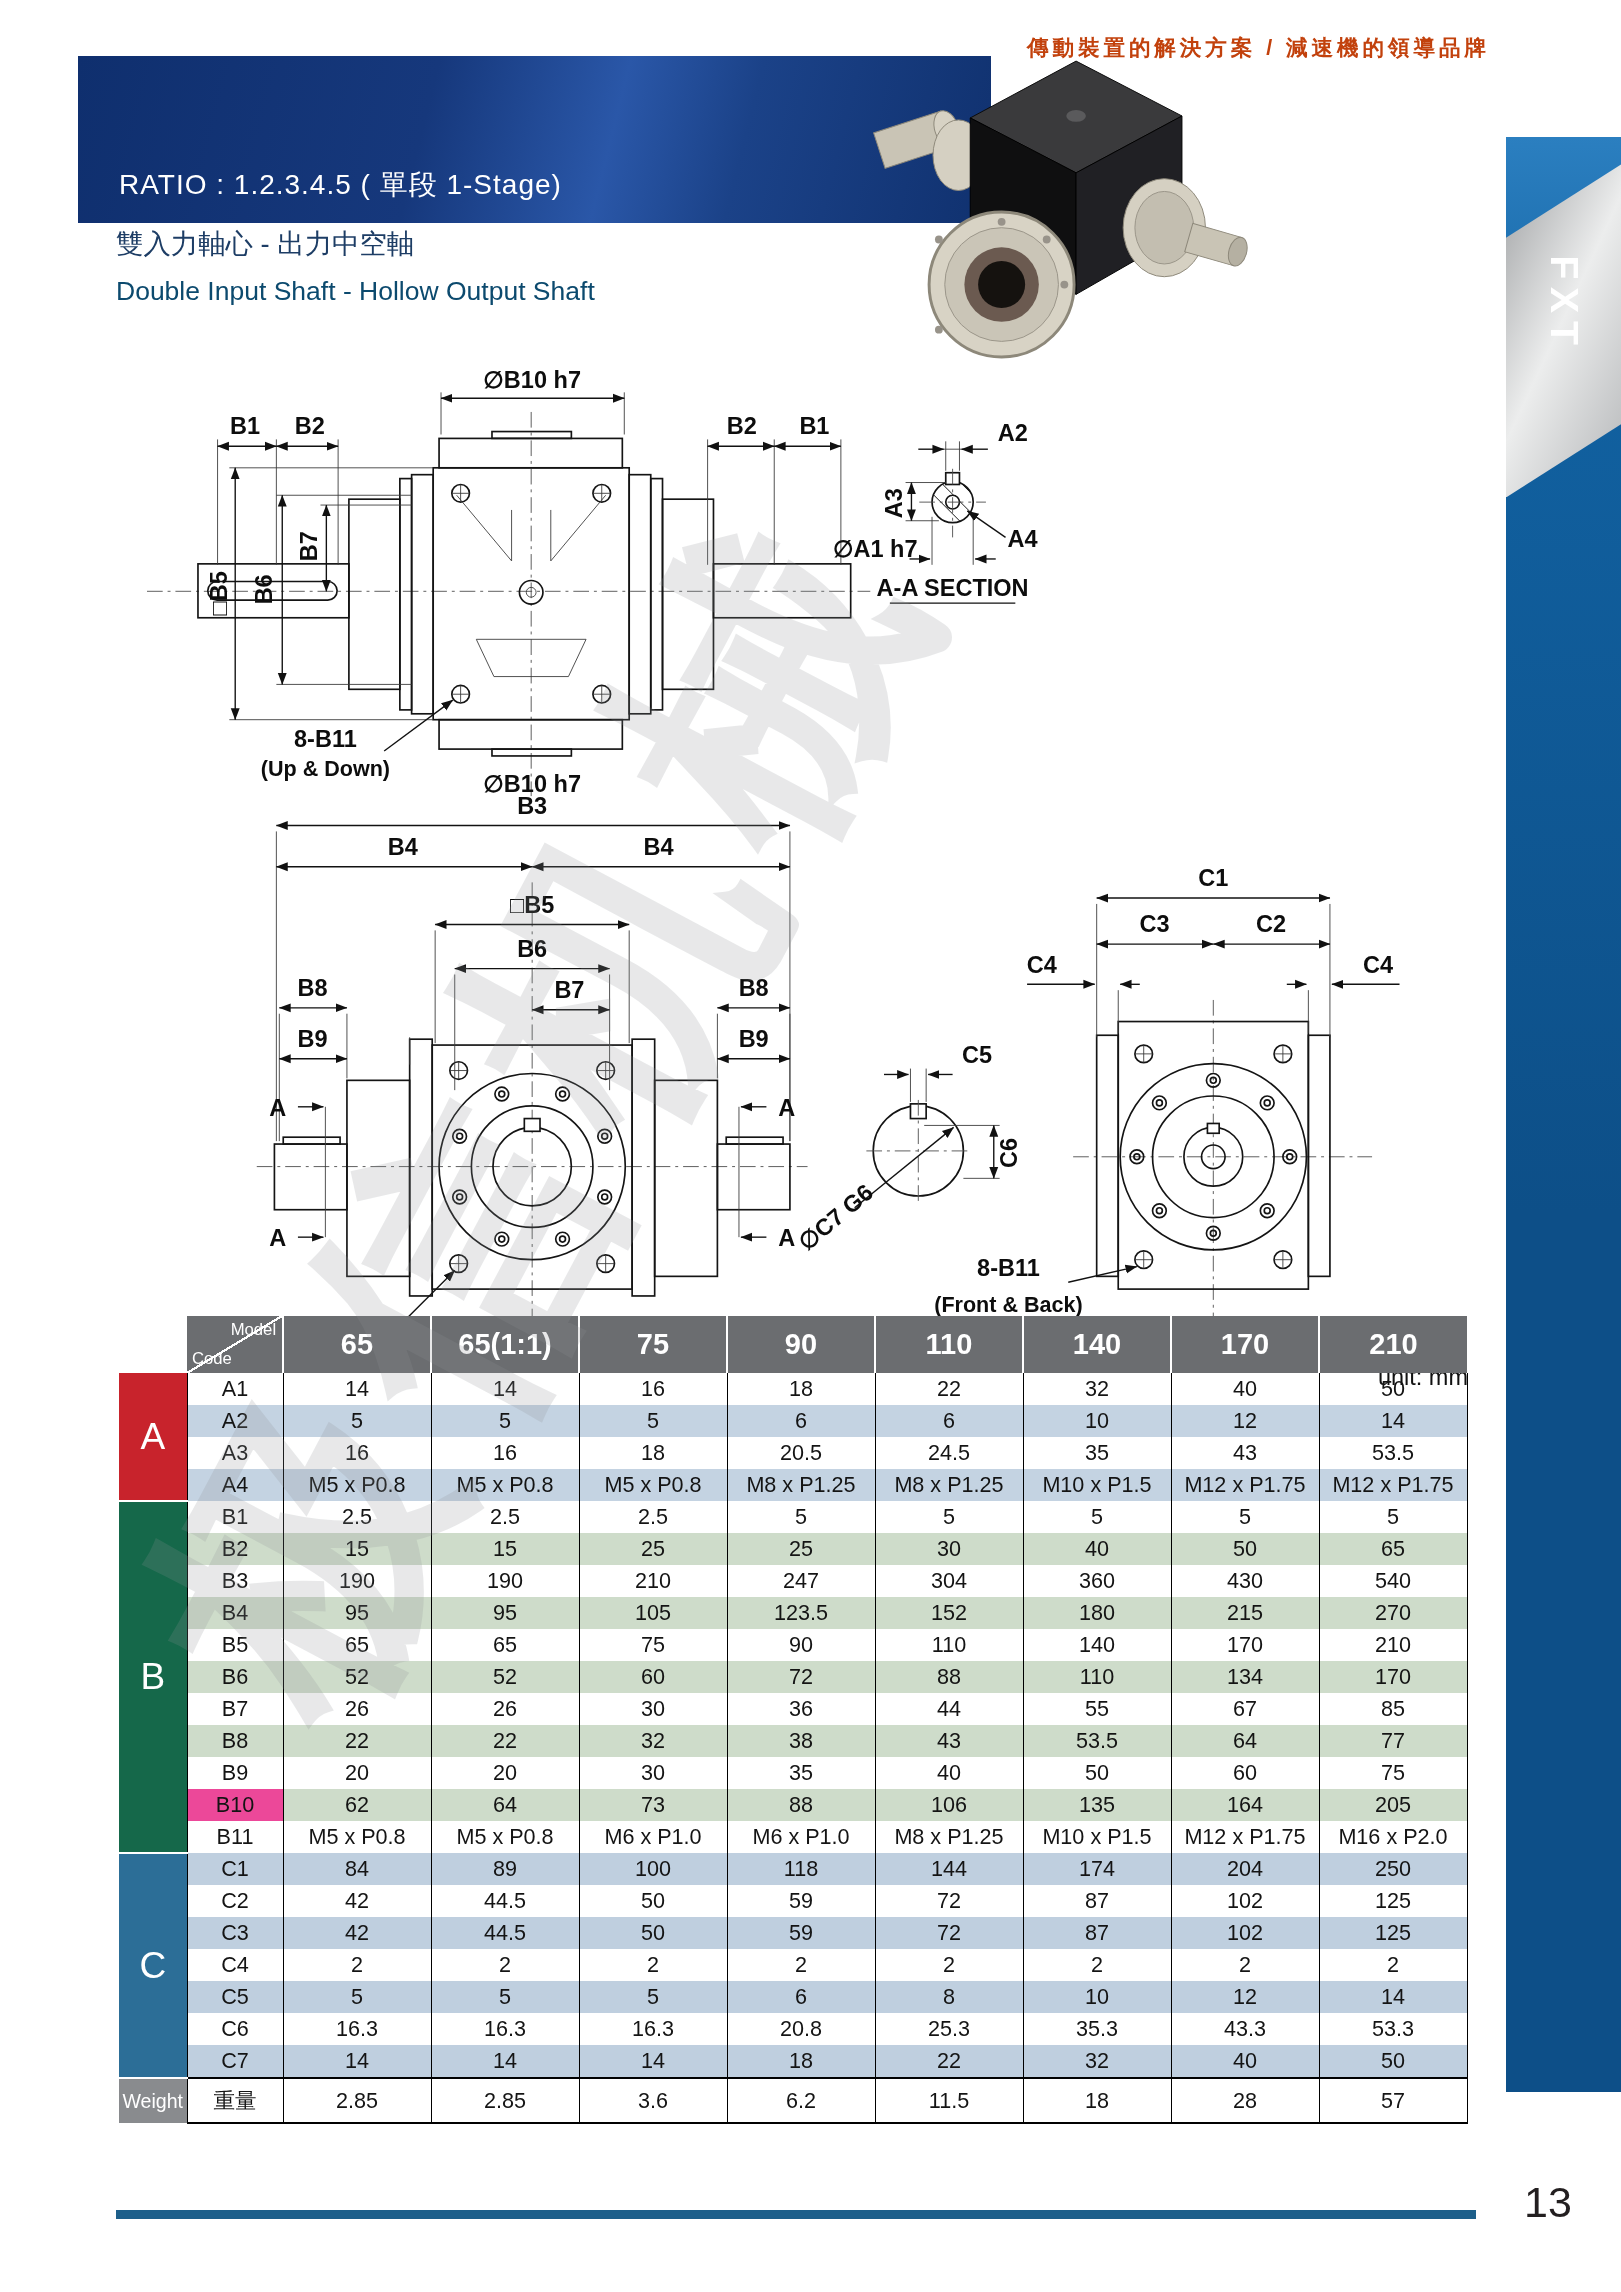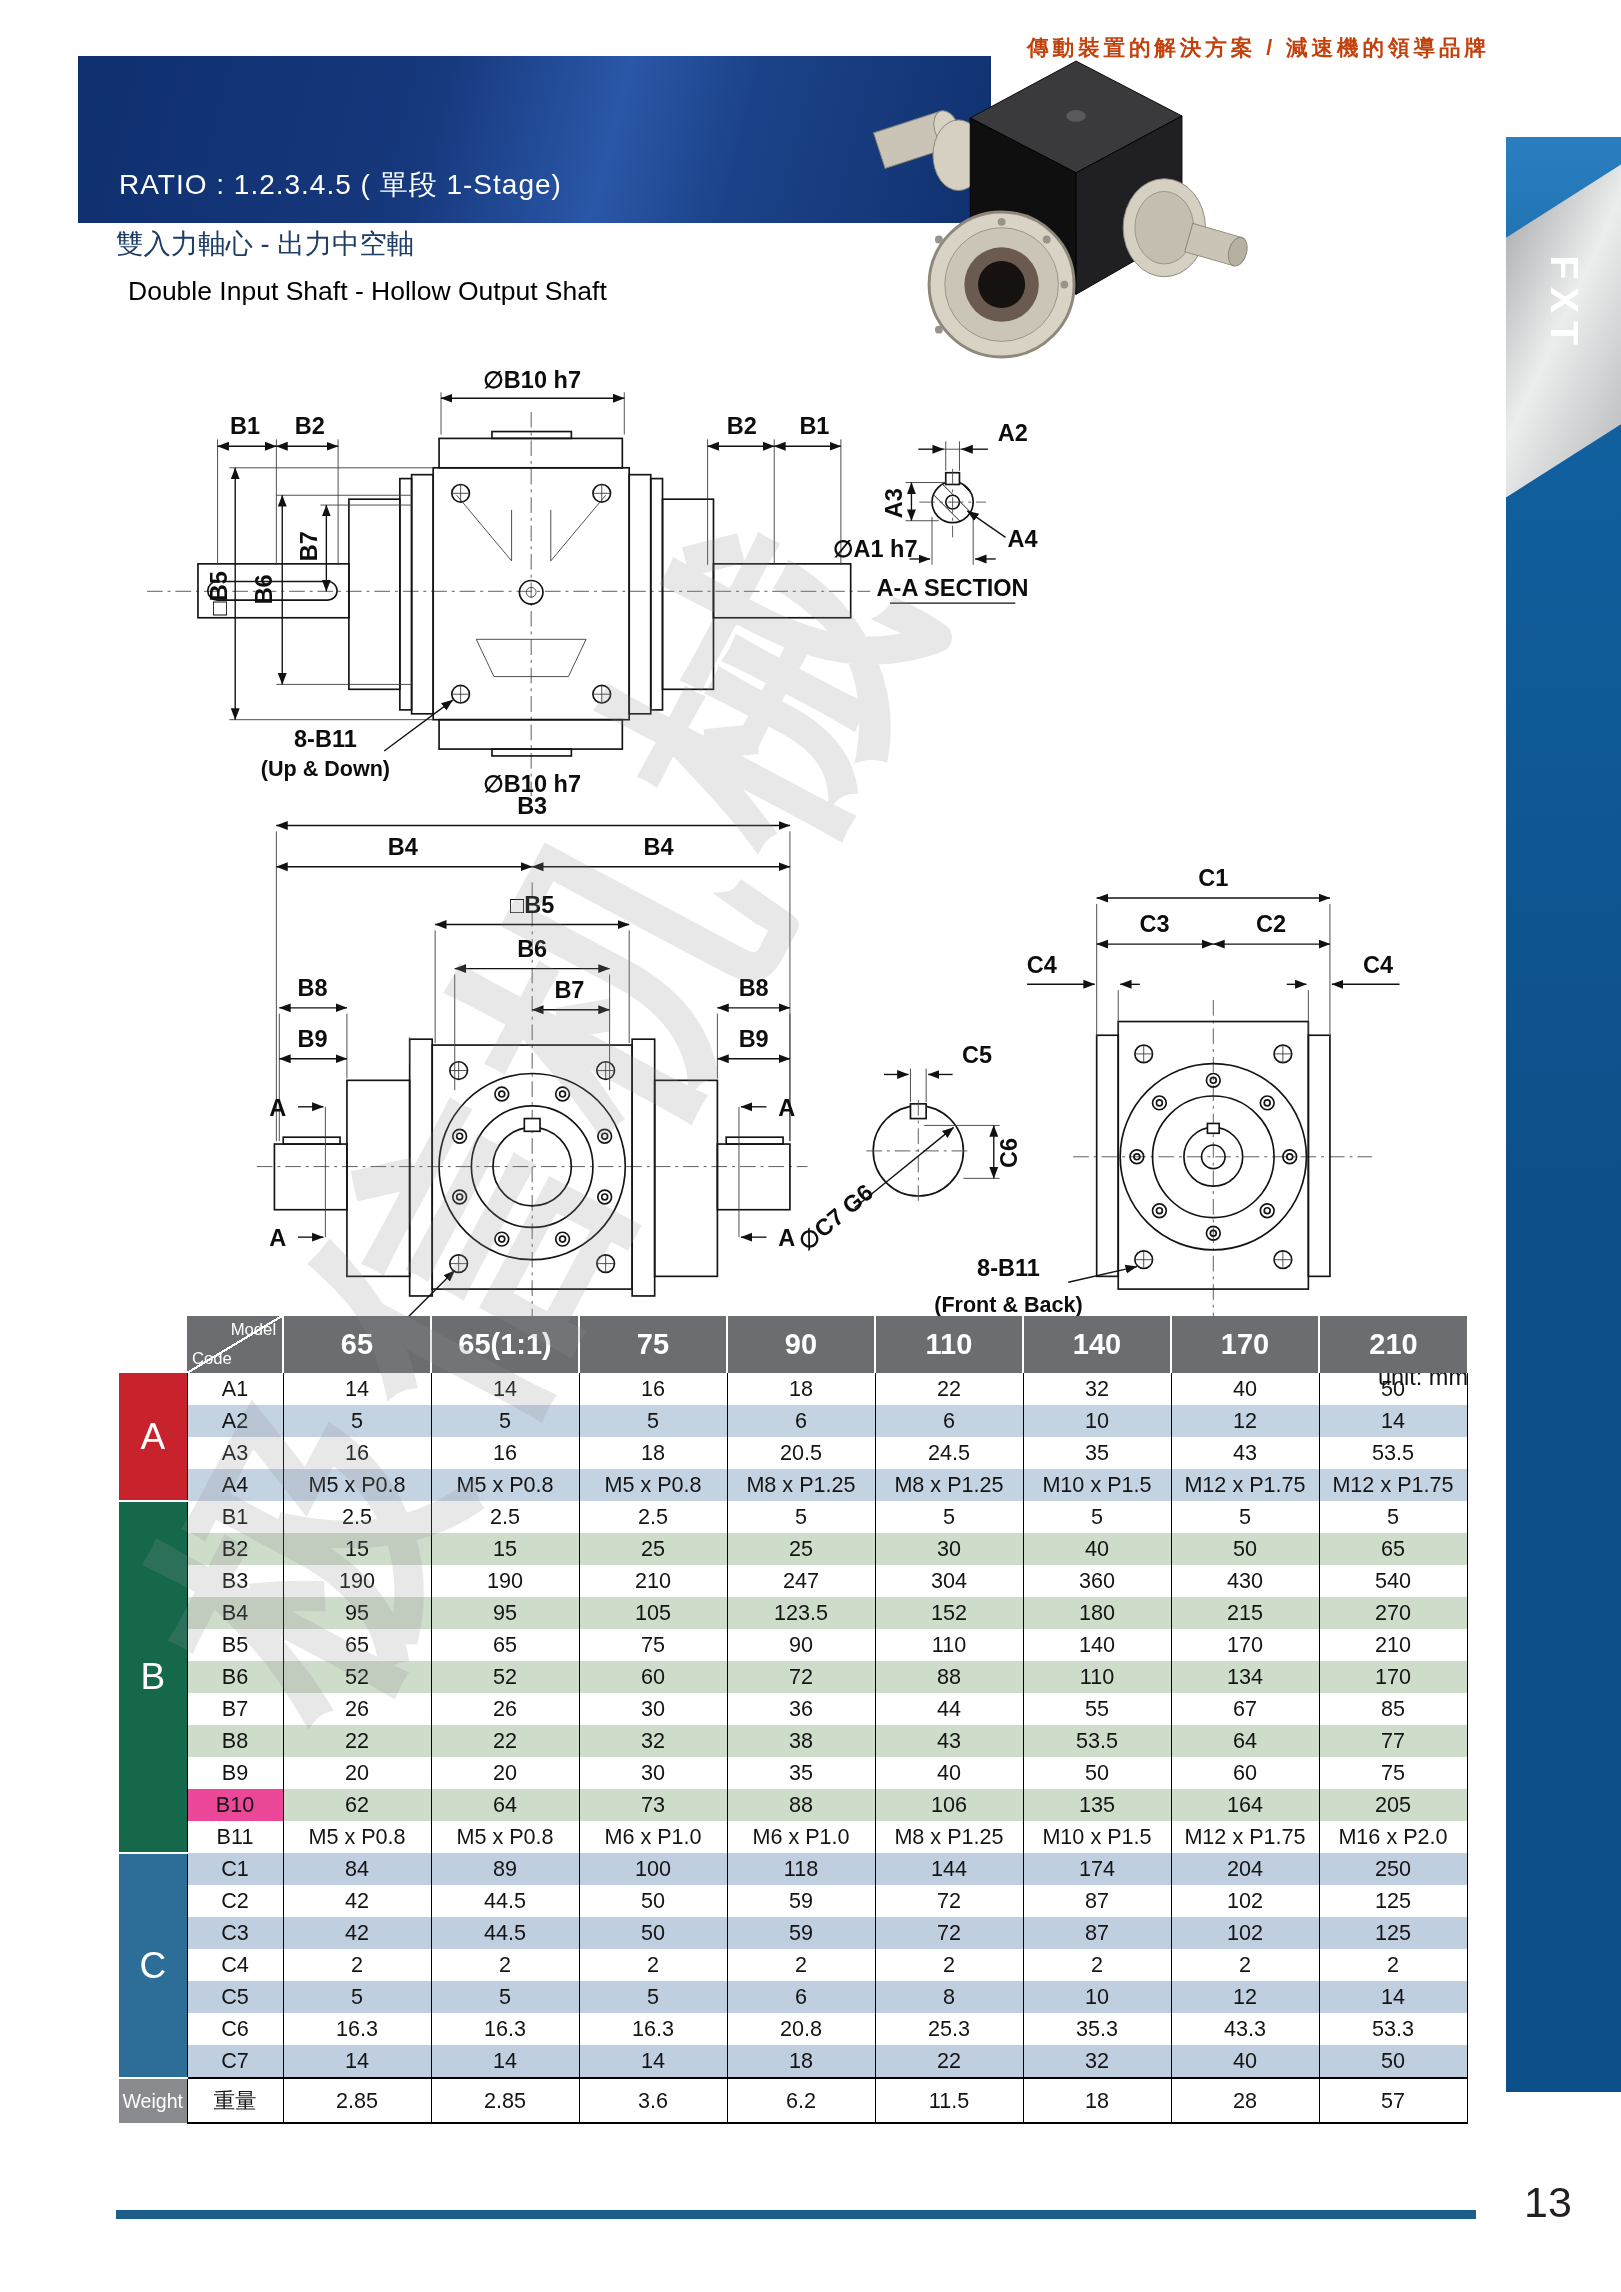"Double Input Shaft - Hollow" .sub-en { color: #000000 -> #0c4a6e; margin-left: 12px -> none }
